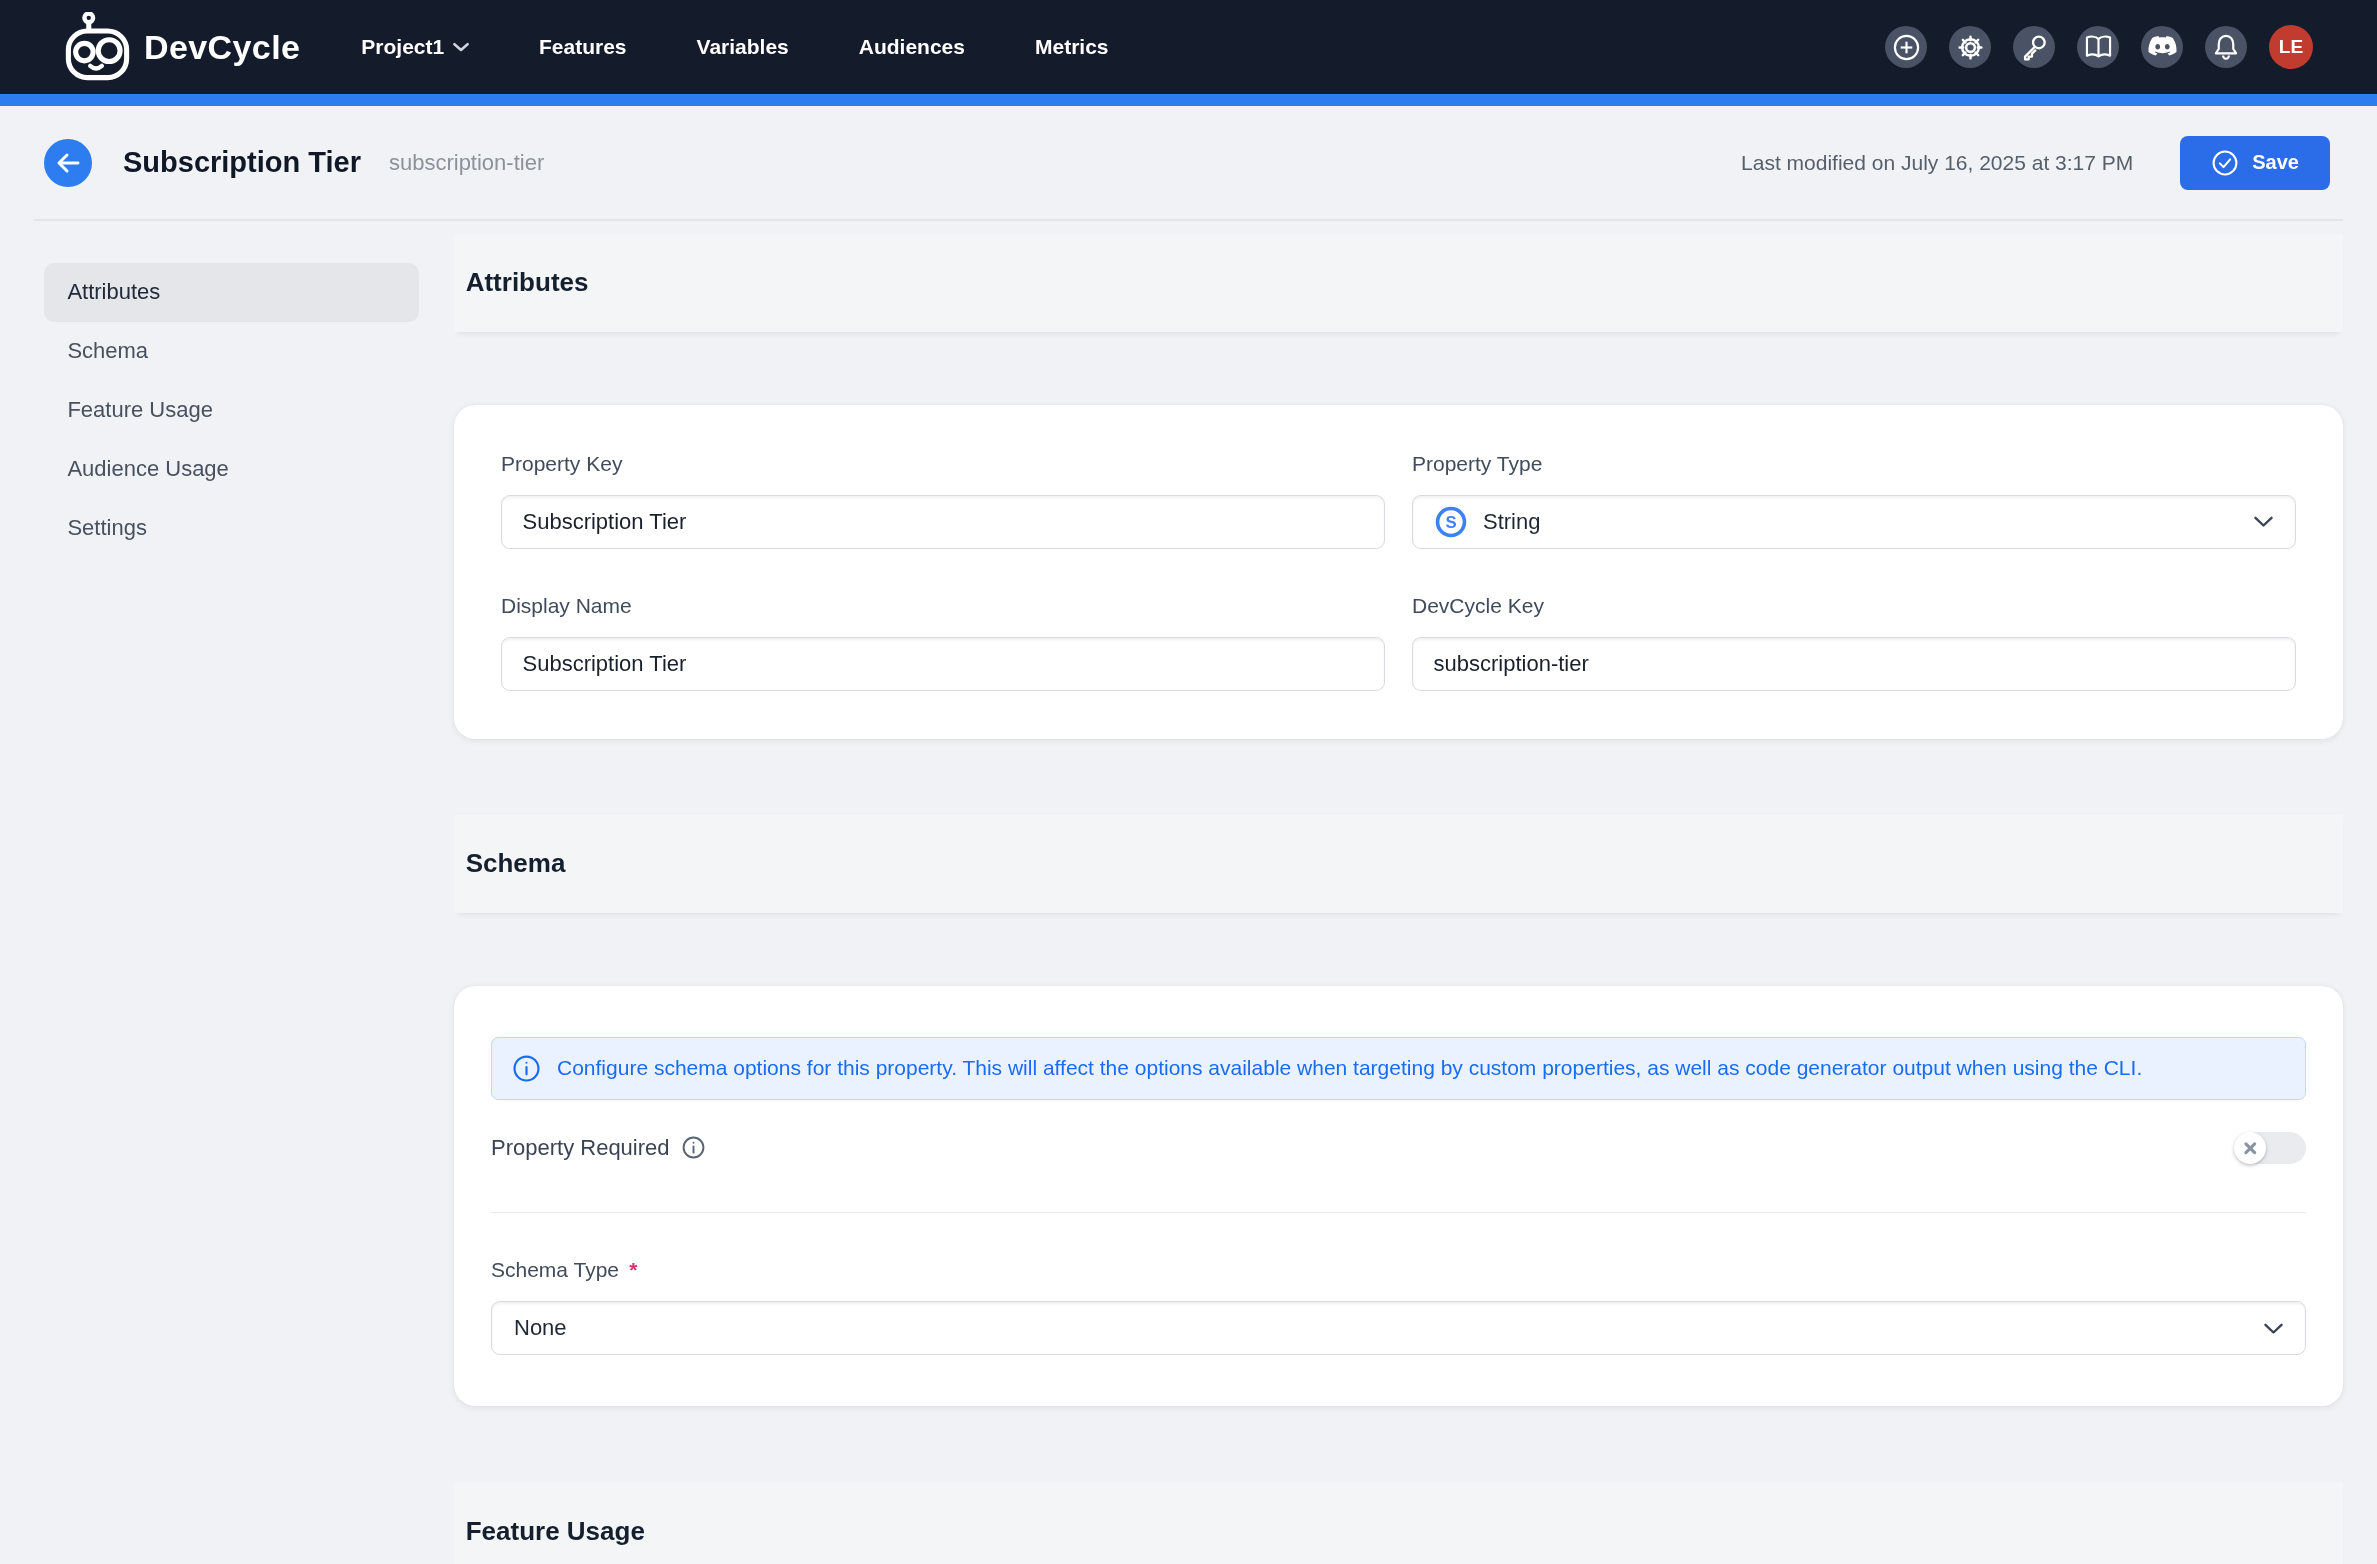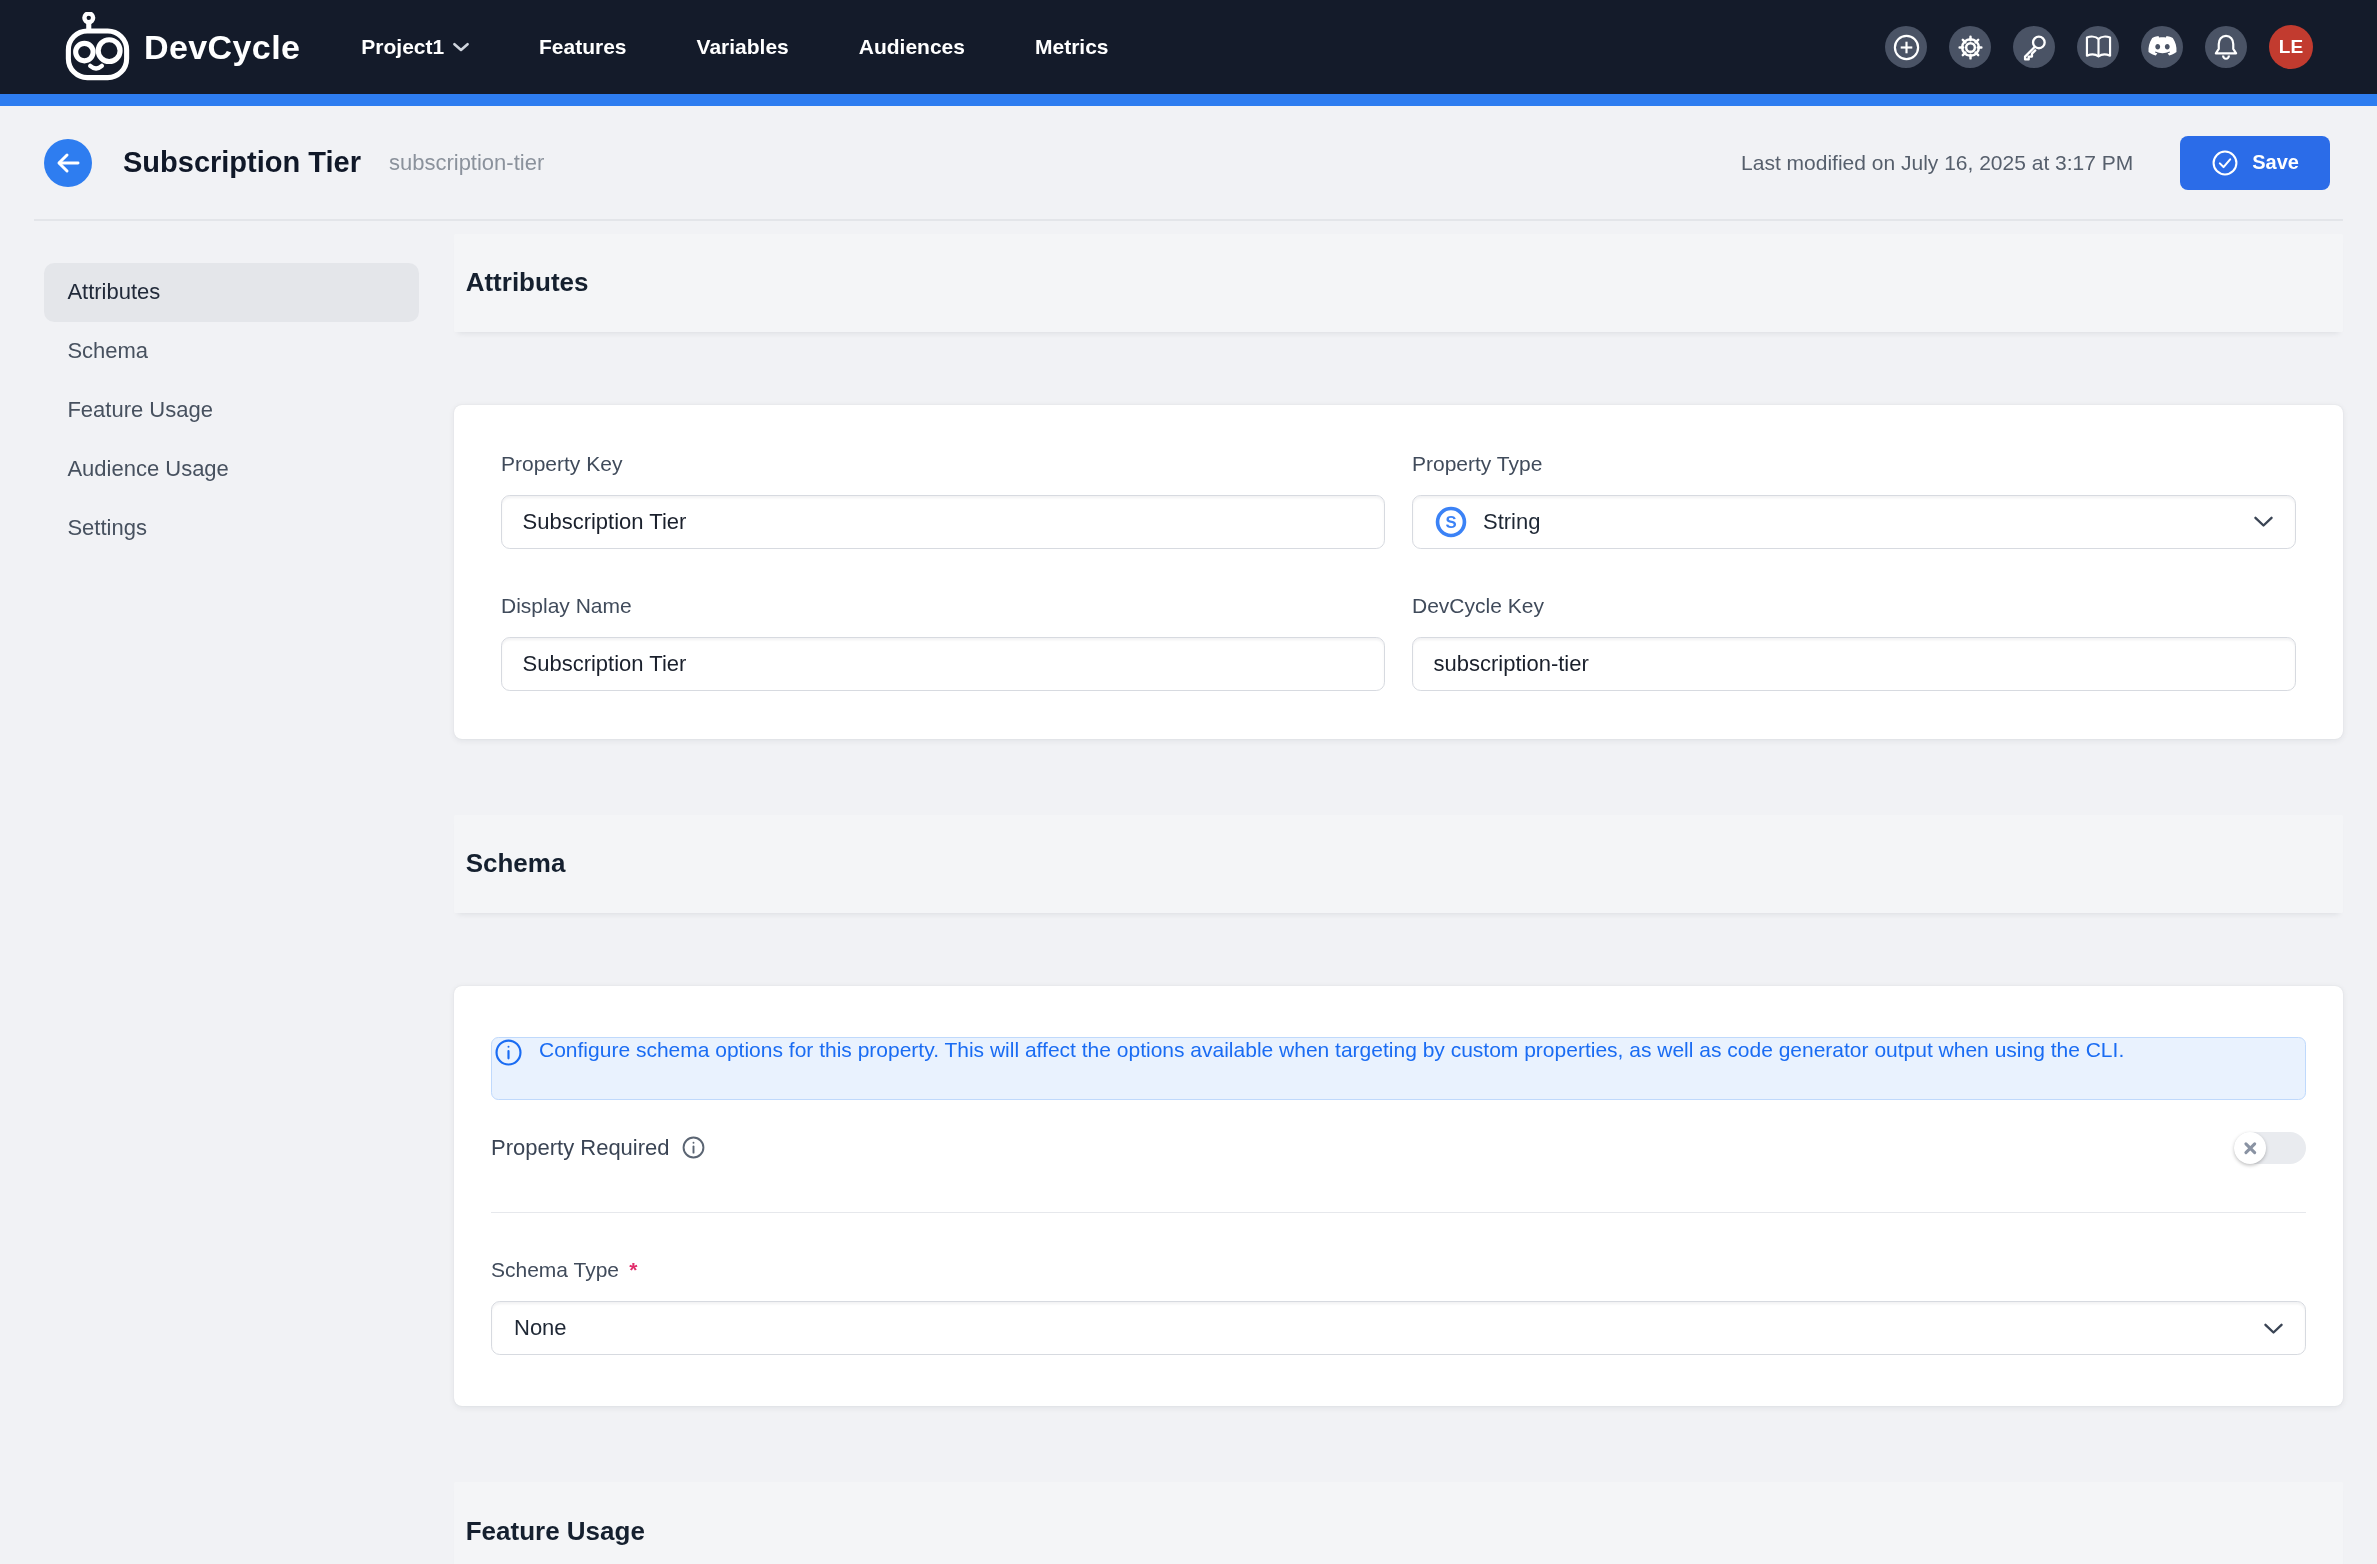"Property Key" .card { border-radius: 8px -> 21px }
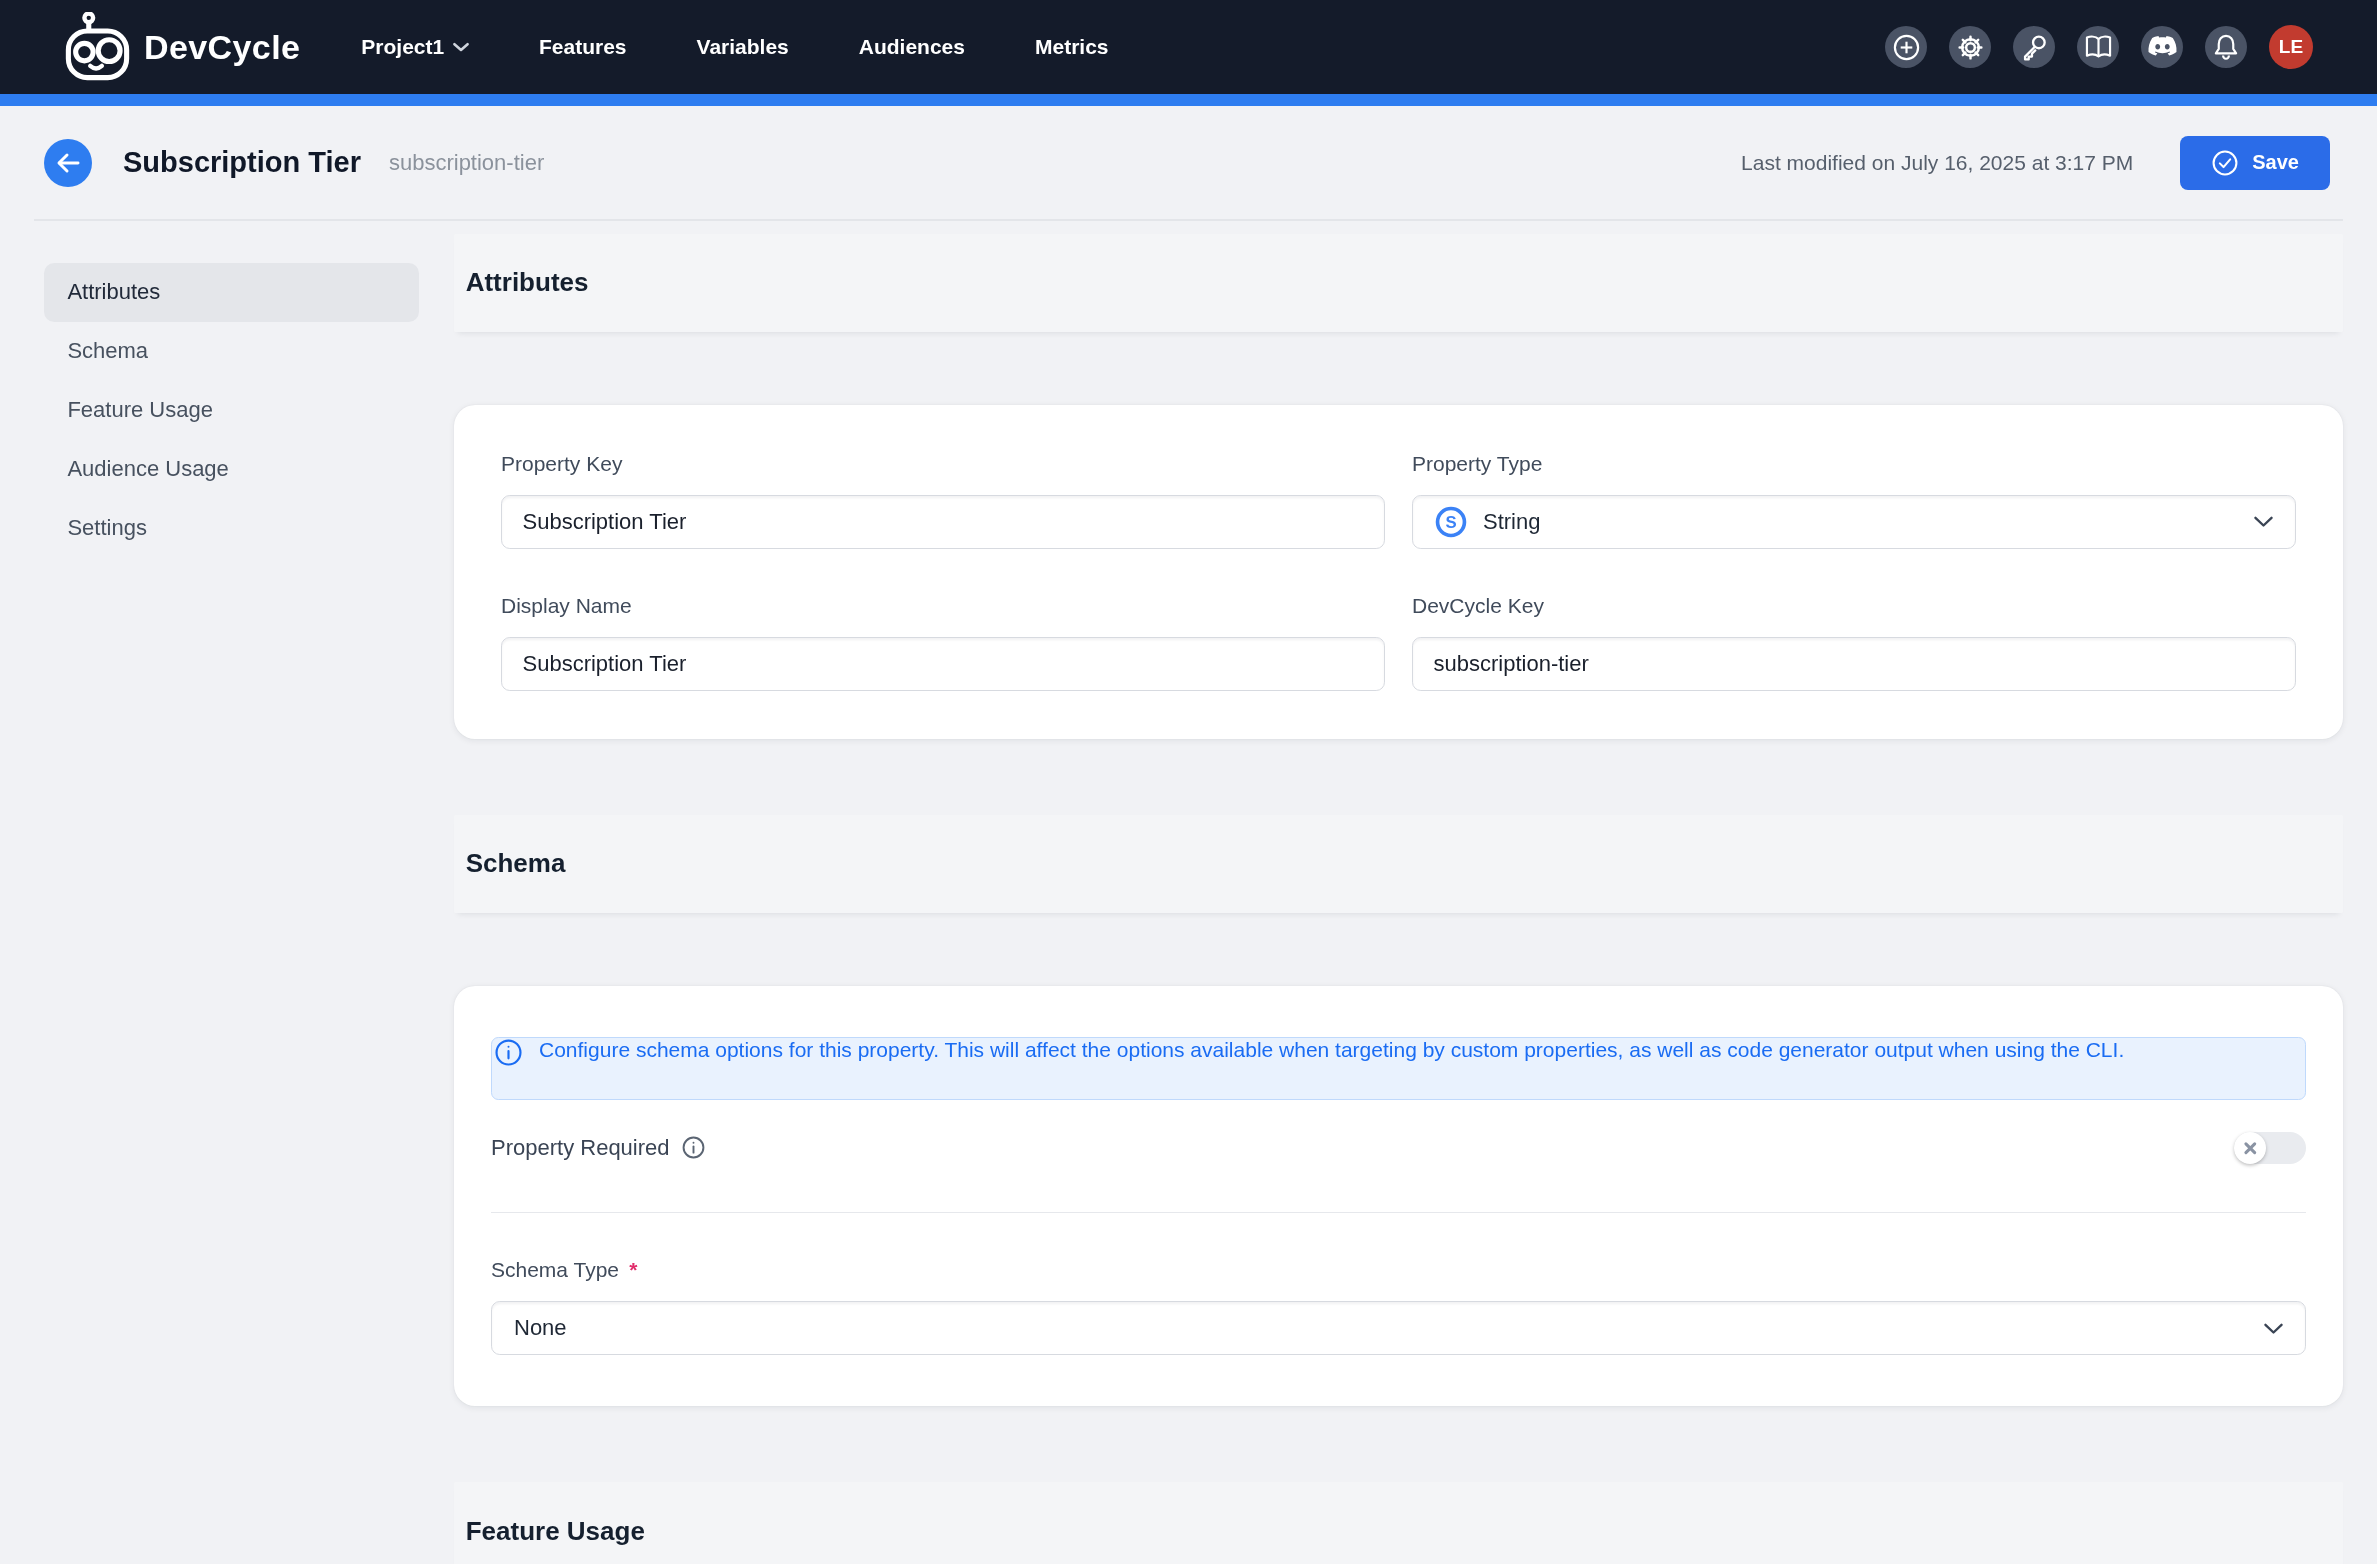"Configure schema options for this" .info-banner { align-items: flex-start -> center; padding: 0 2px -> 0 20px }
